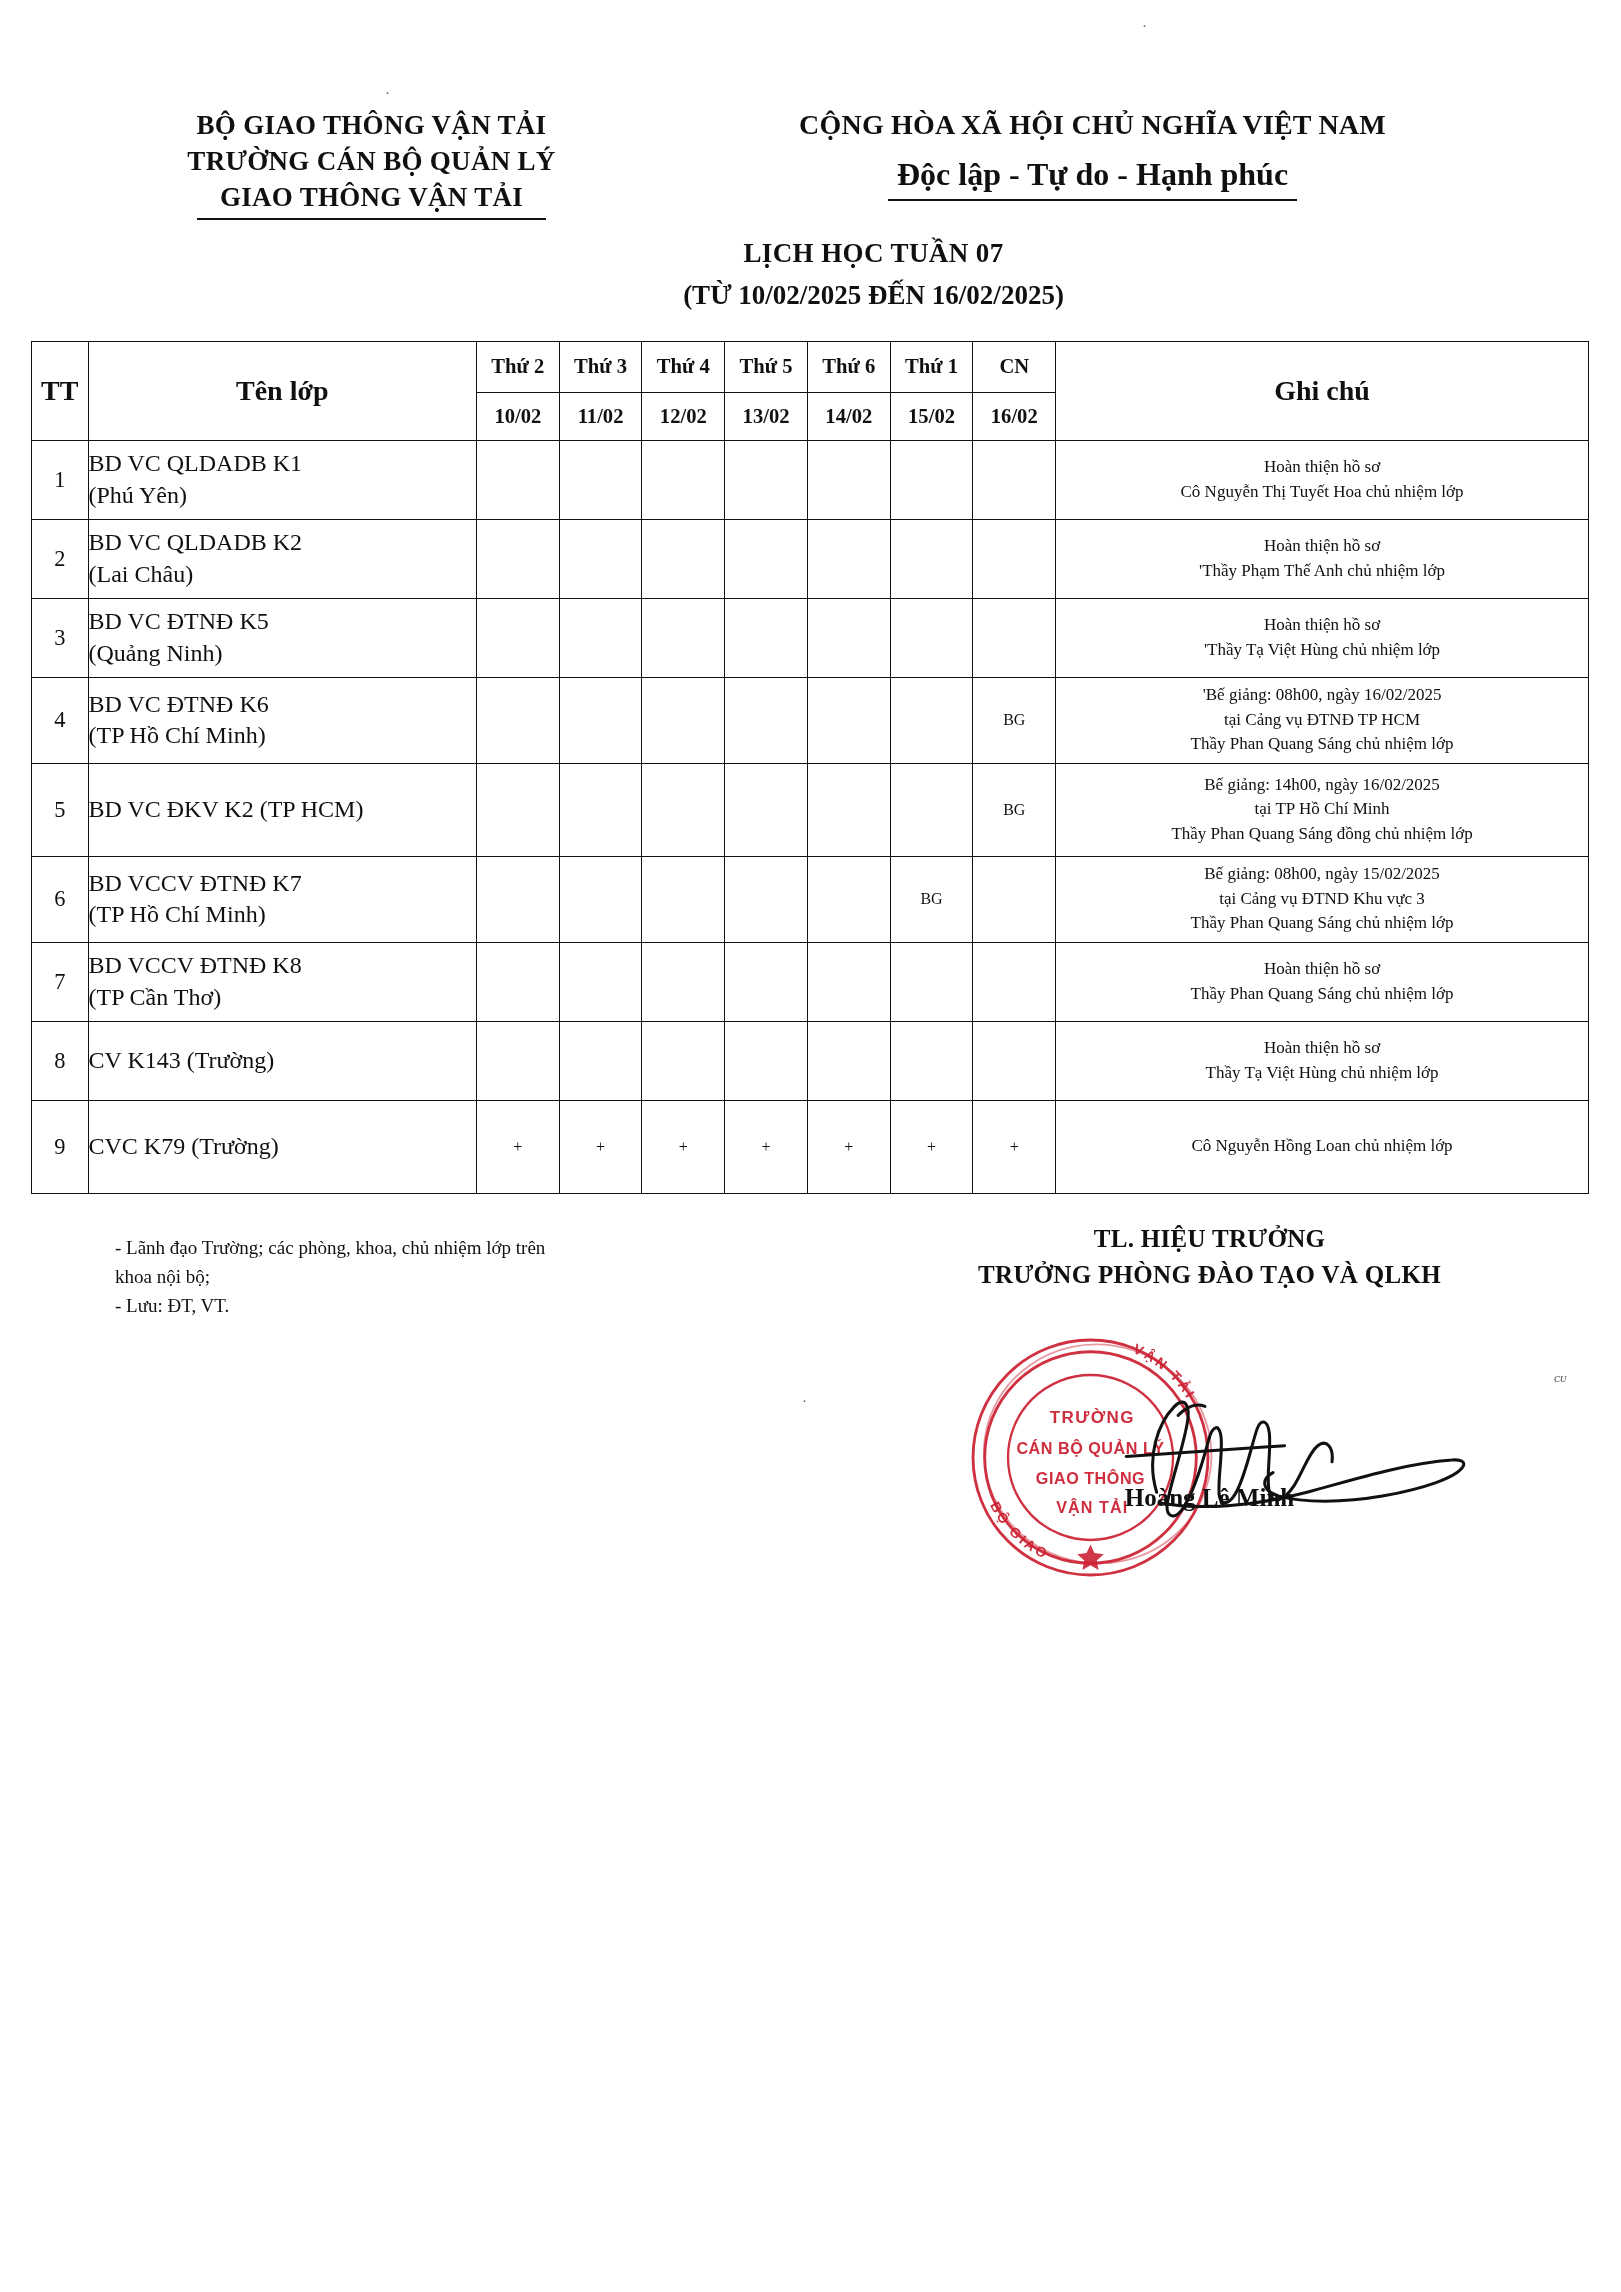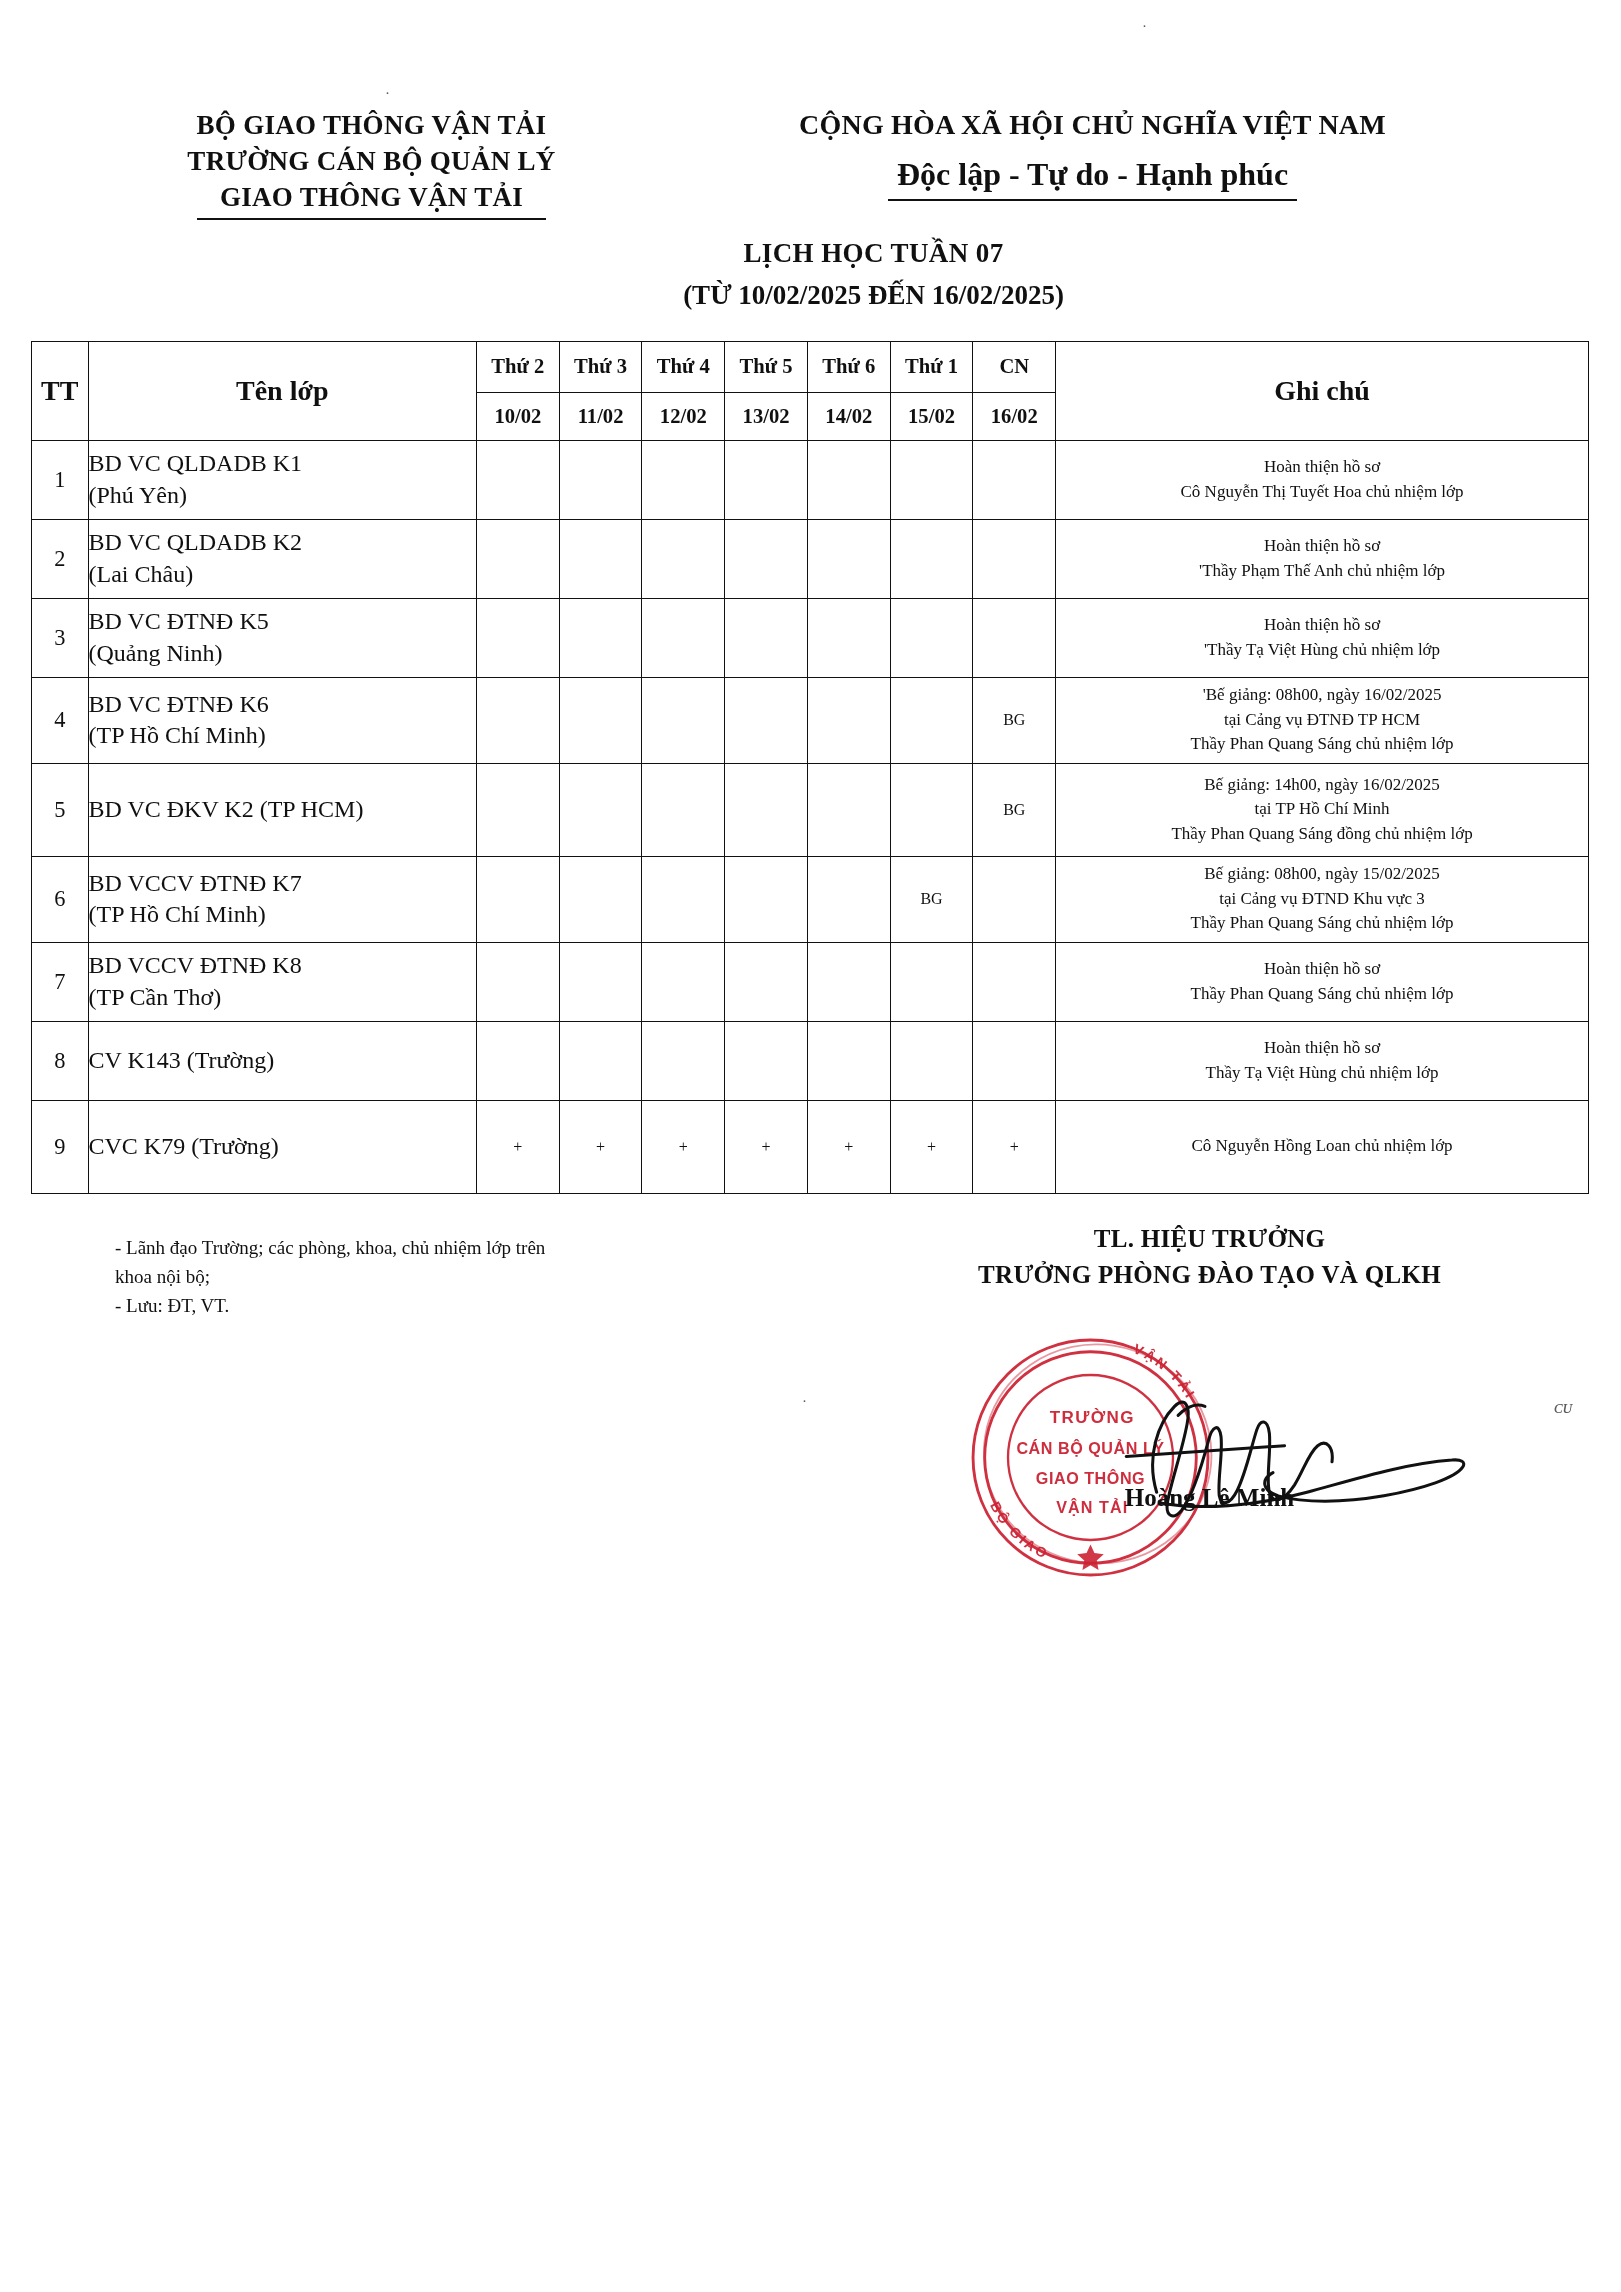"ᴄᴜ" div.stray-mark { font-size: 19px -> 13px; margin-top: 26px -> none }
